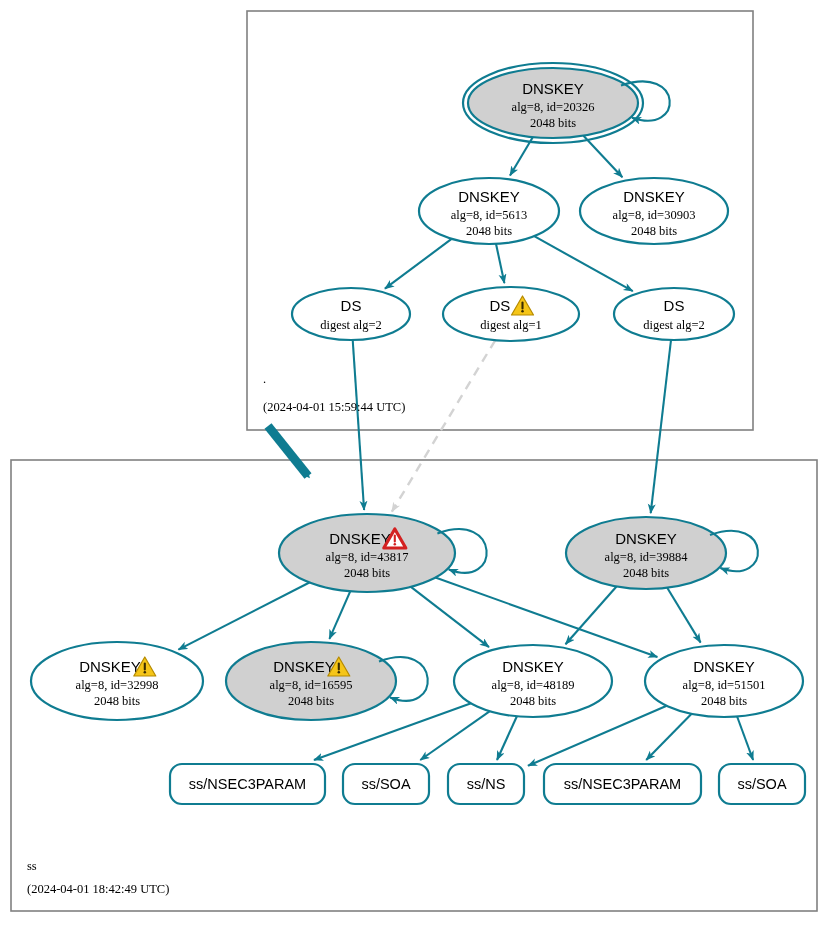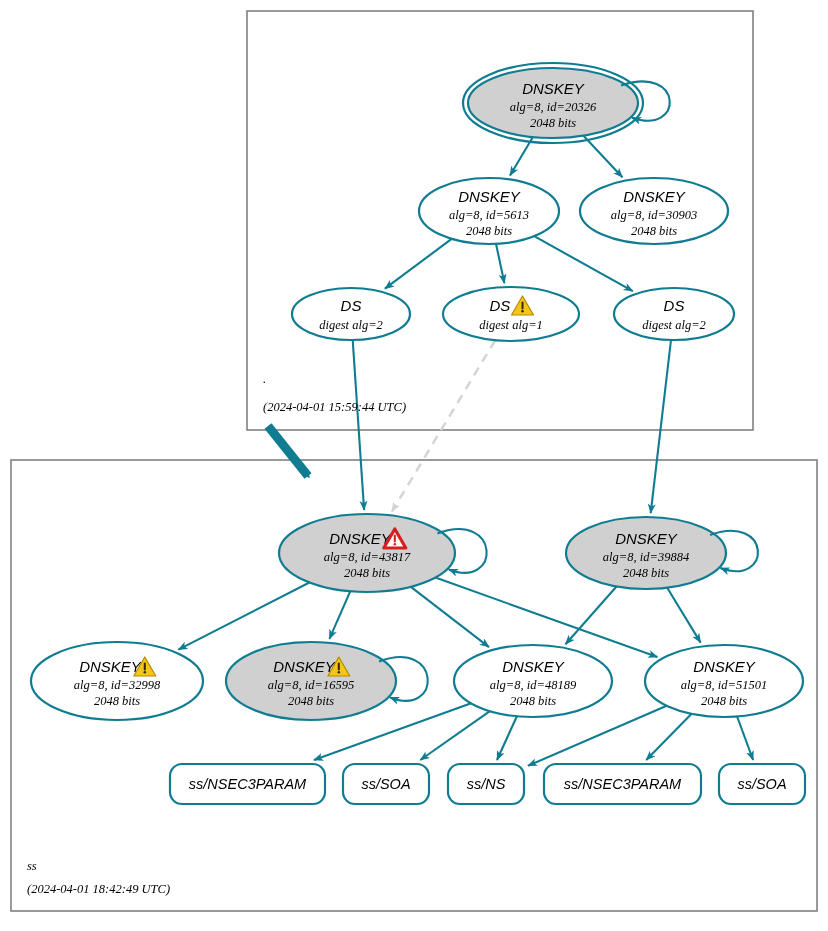"DNSKEY" #stage { font-style: italic -> none }
